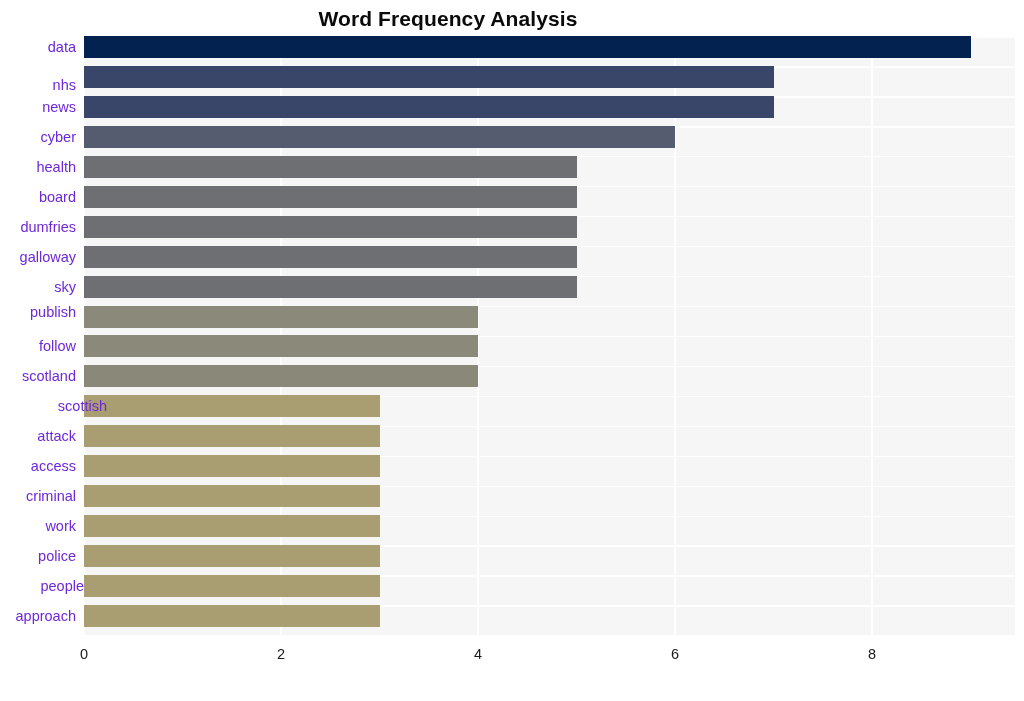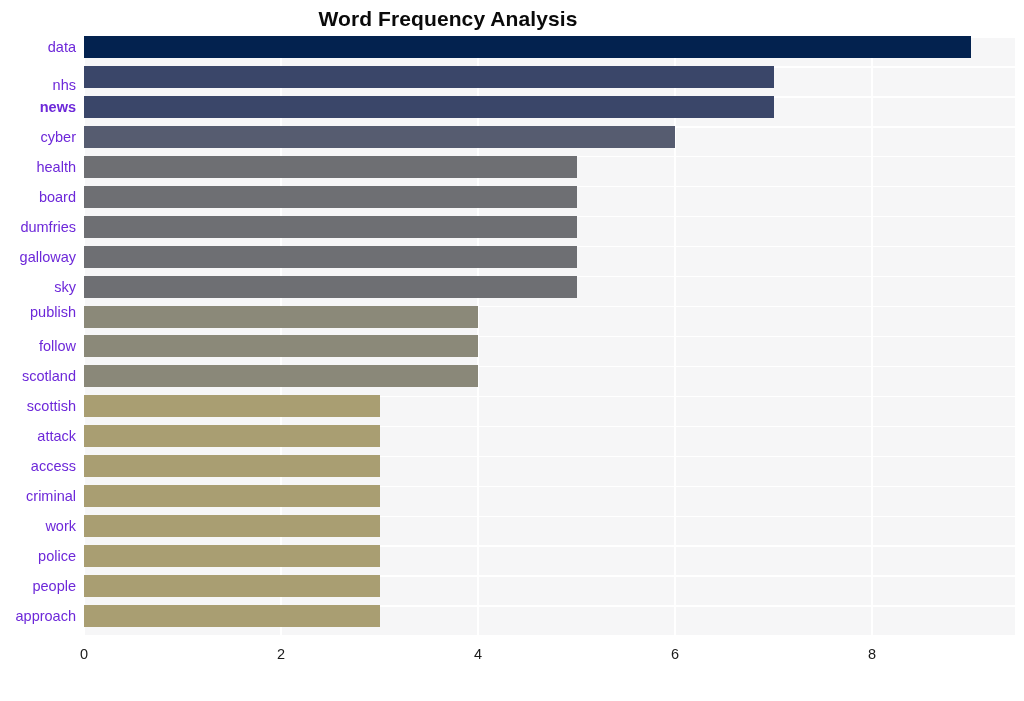"news" div.ytick-label { font-weight: bold -> none }
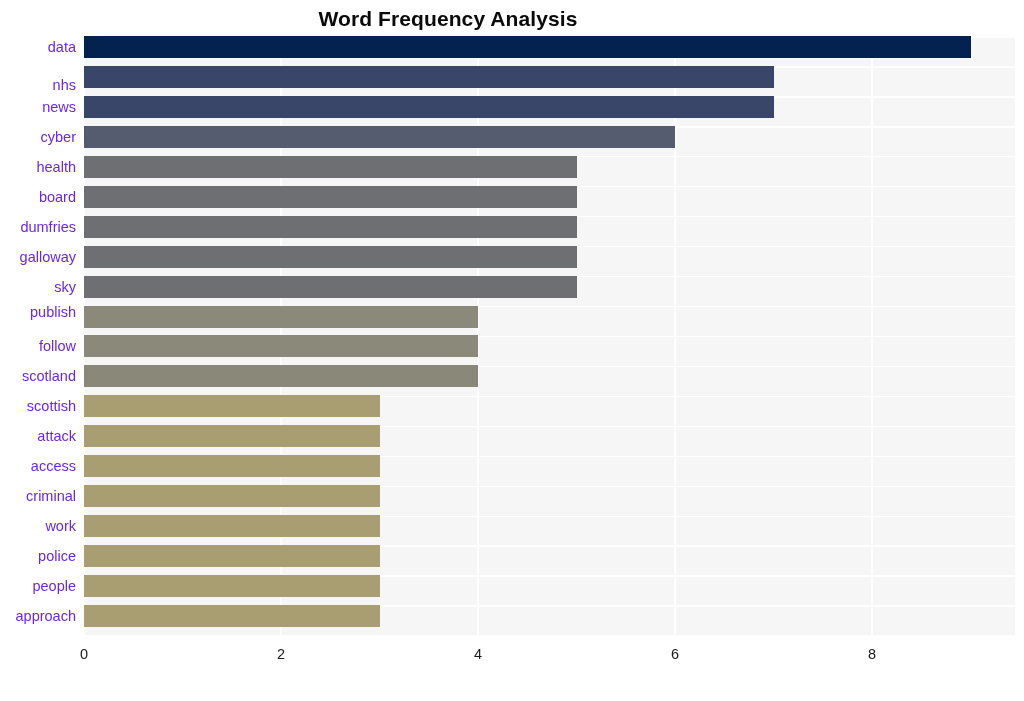"scottish" div.ytick-label { padding-left: none -> 31px }
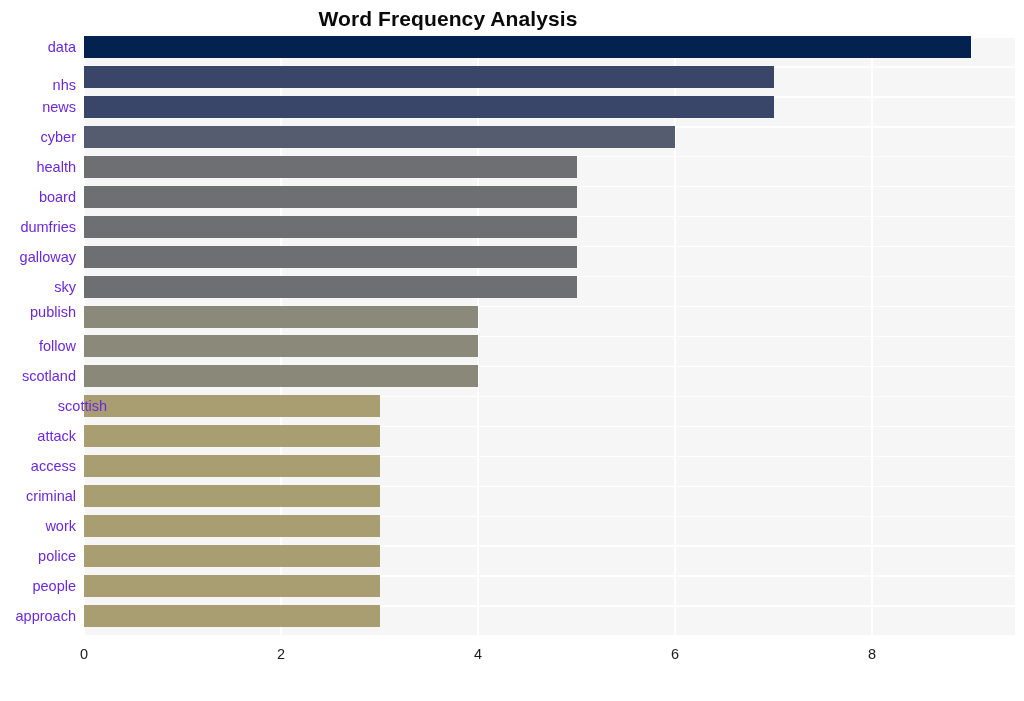"people" div.ytick-label { margin-left: none -> 8px }
